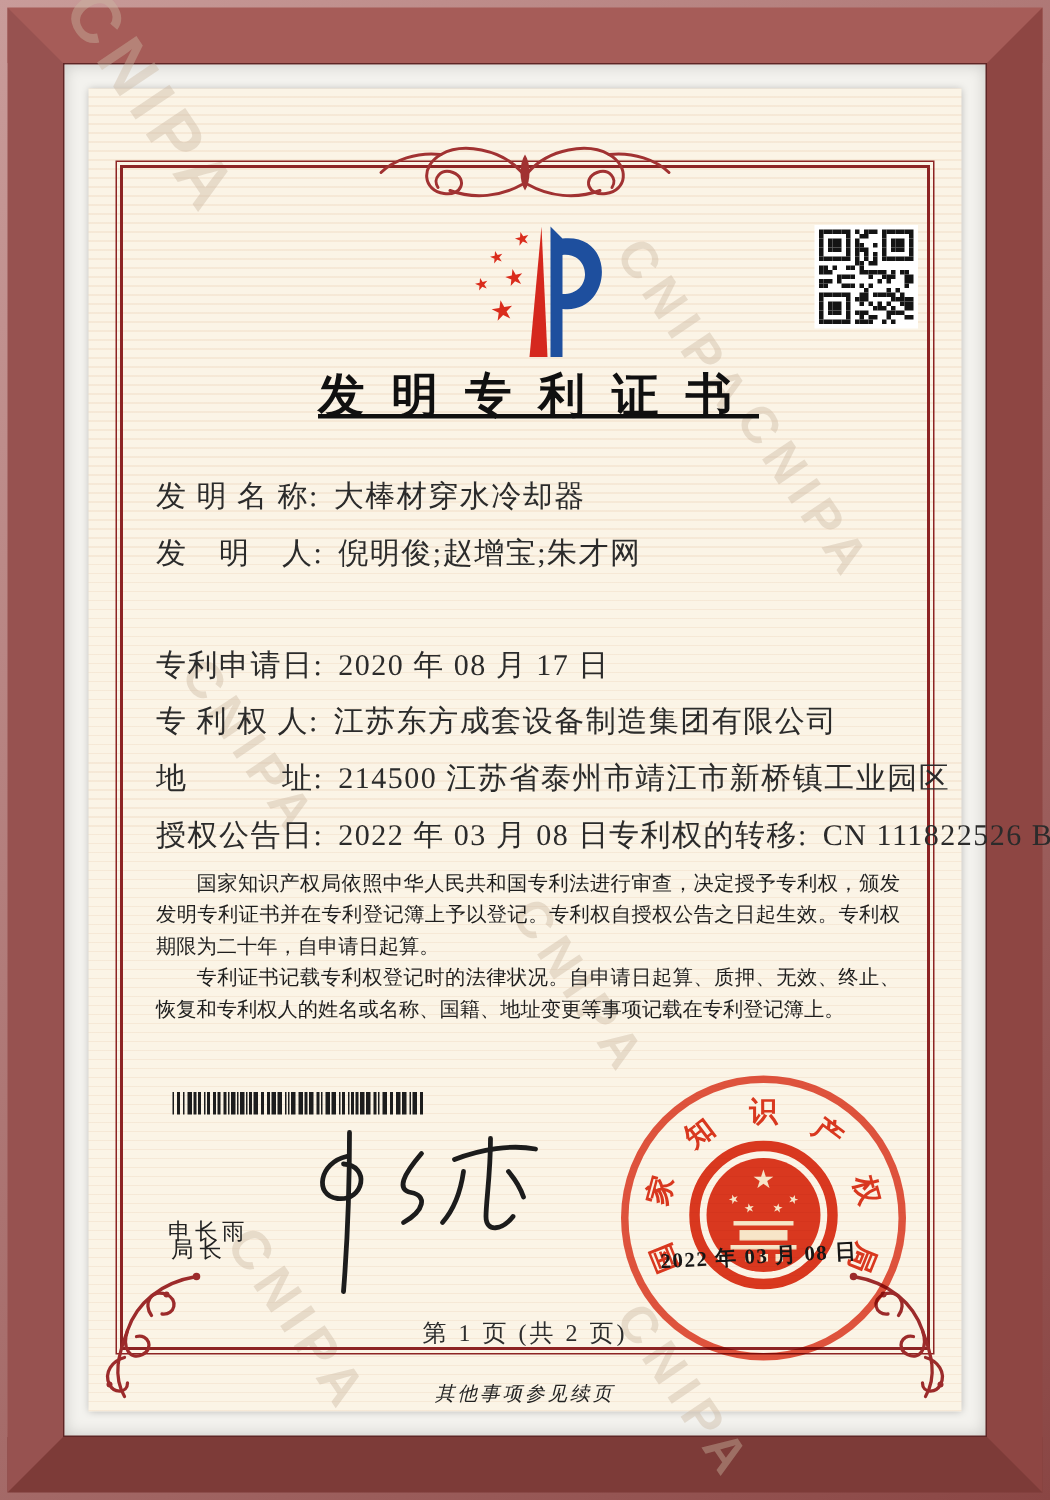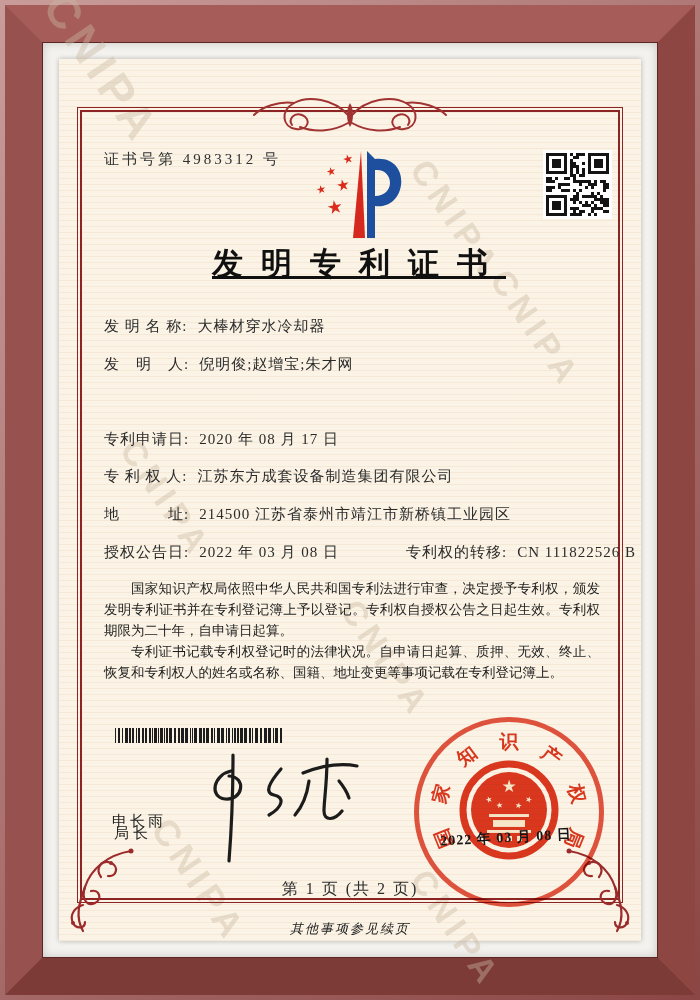"证书号第 4983312 号" div.cert-no { html: <div>证书号第 4983312 号</div> -> none }
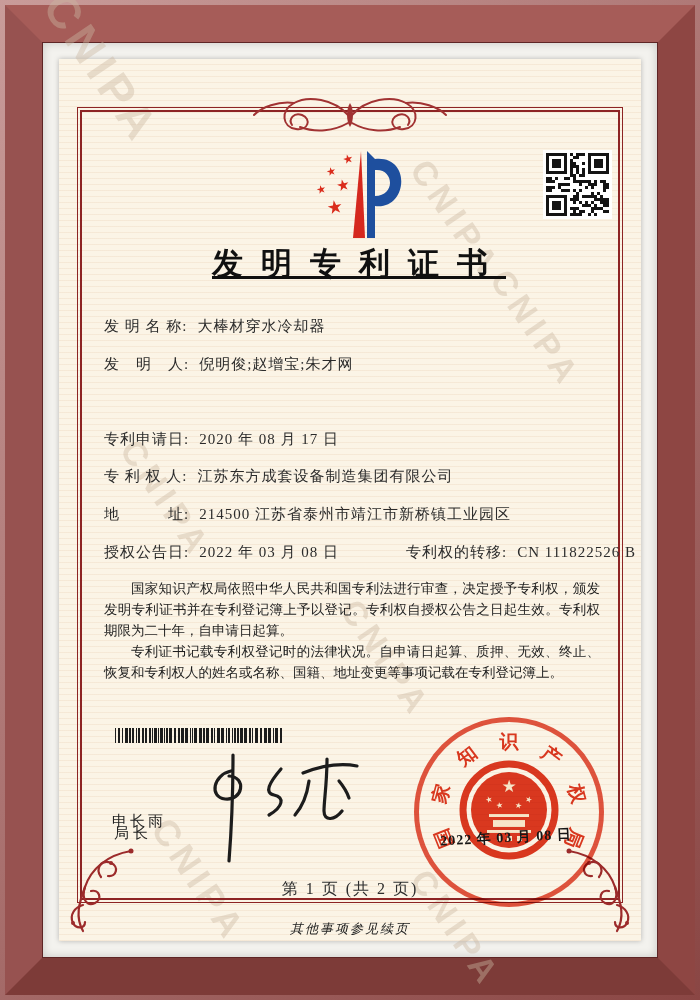"发 明 名 称: 大棒材穿水冷却器" .row { font-size: 15px -> 20px }
